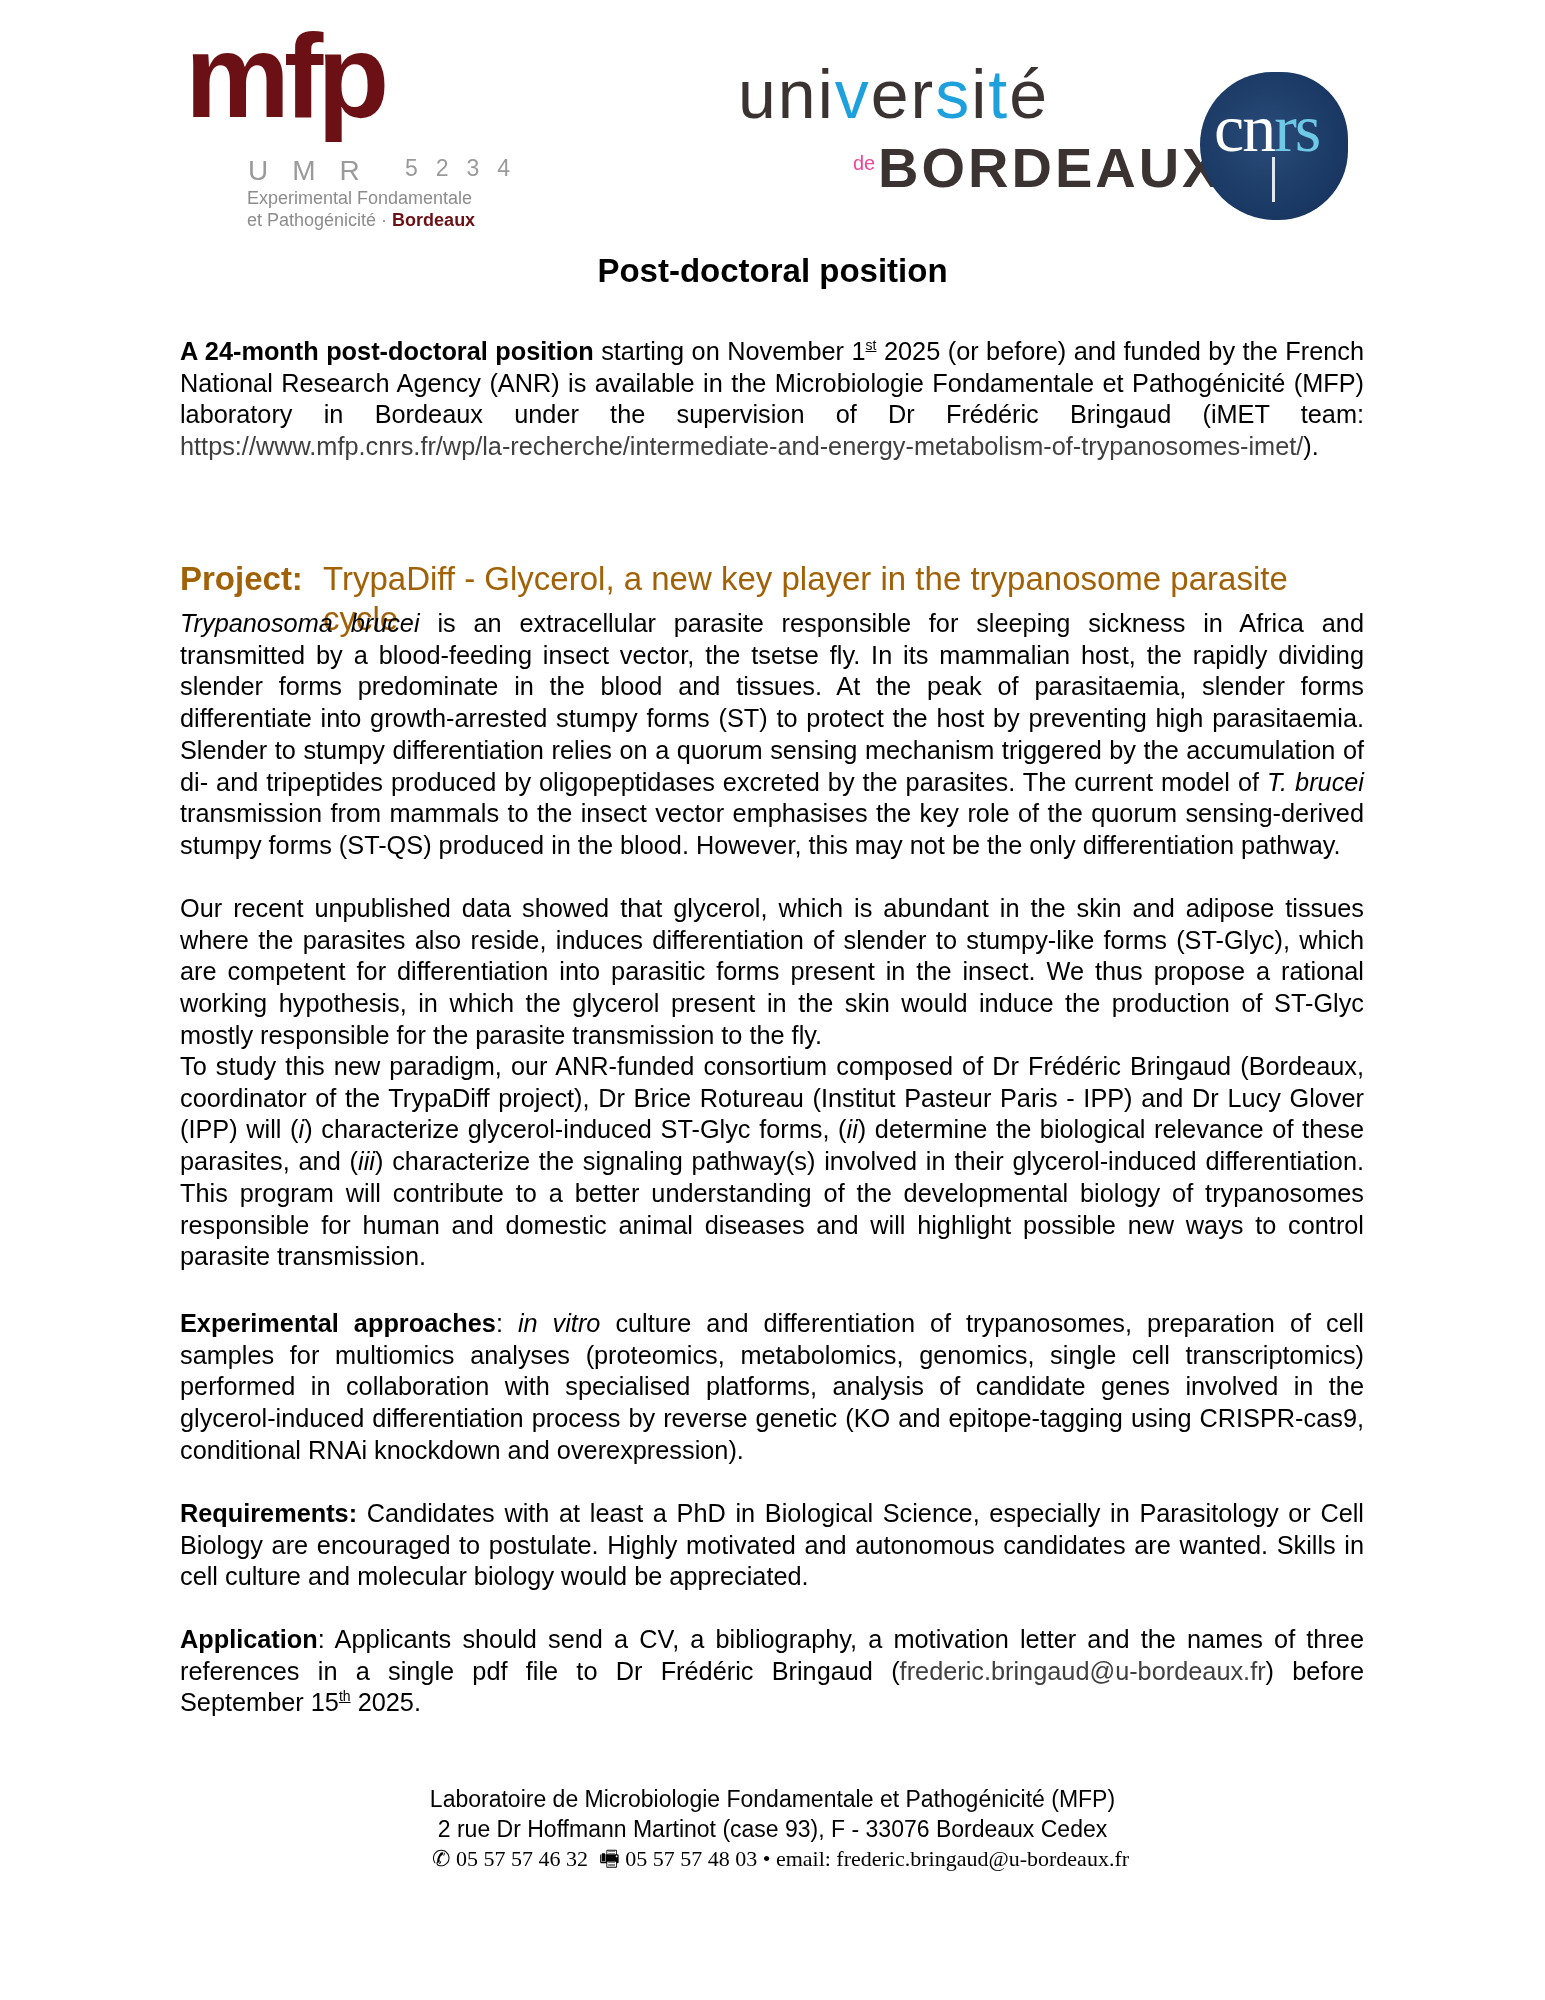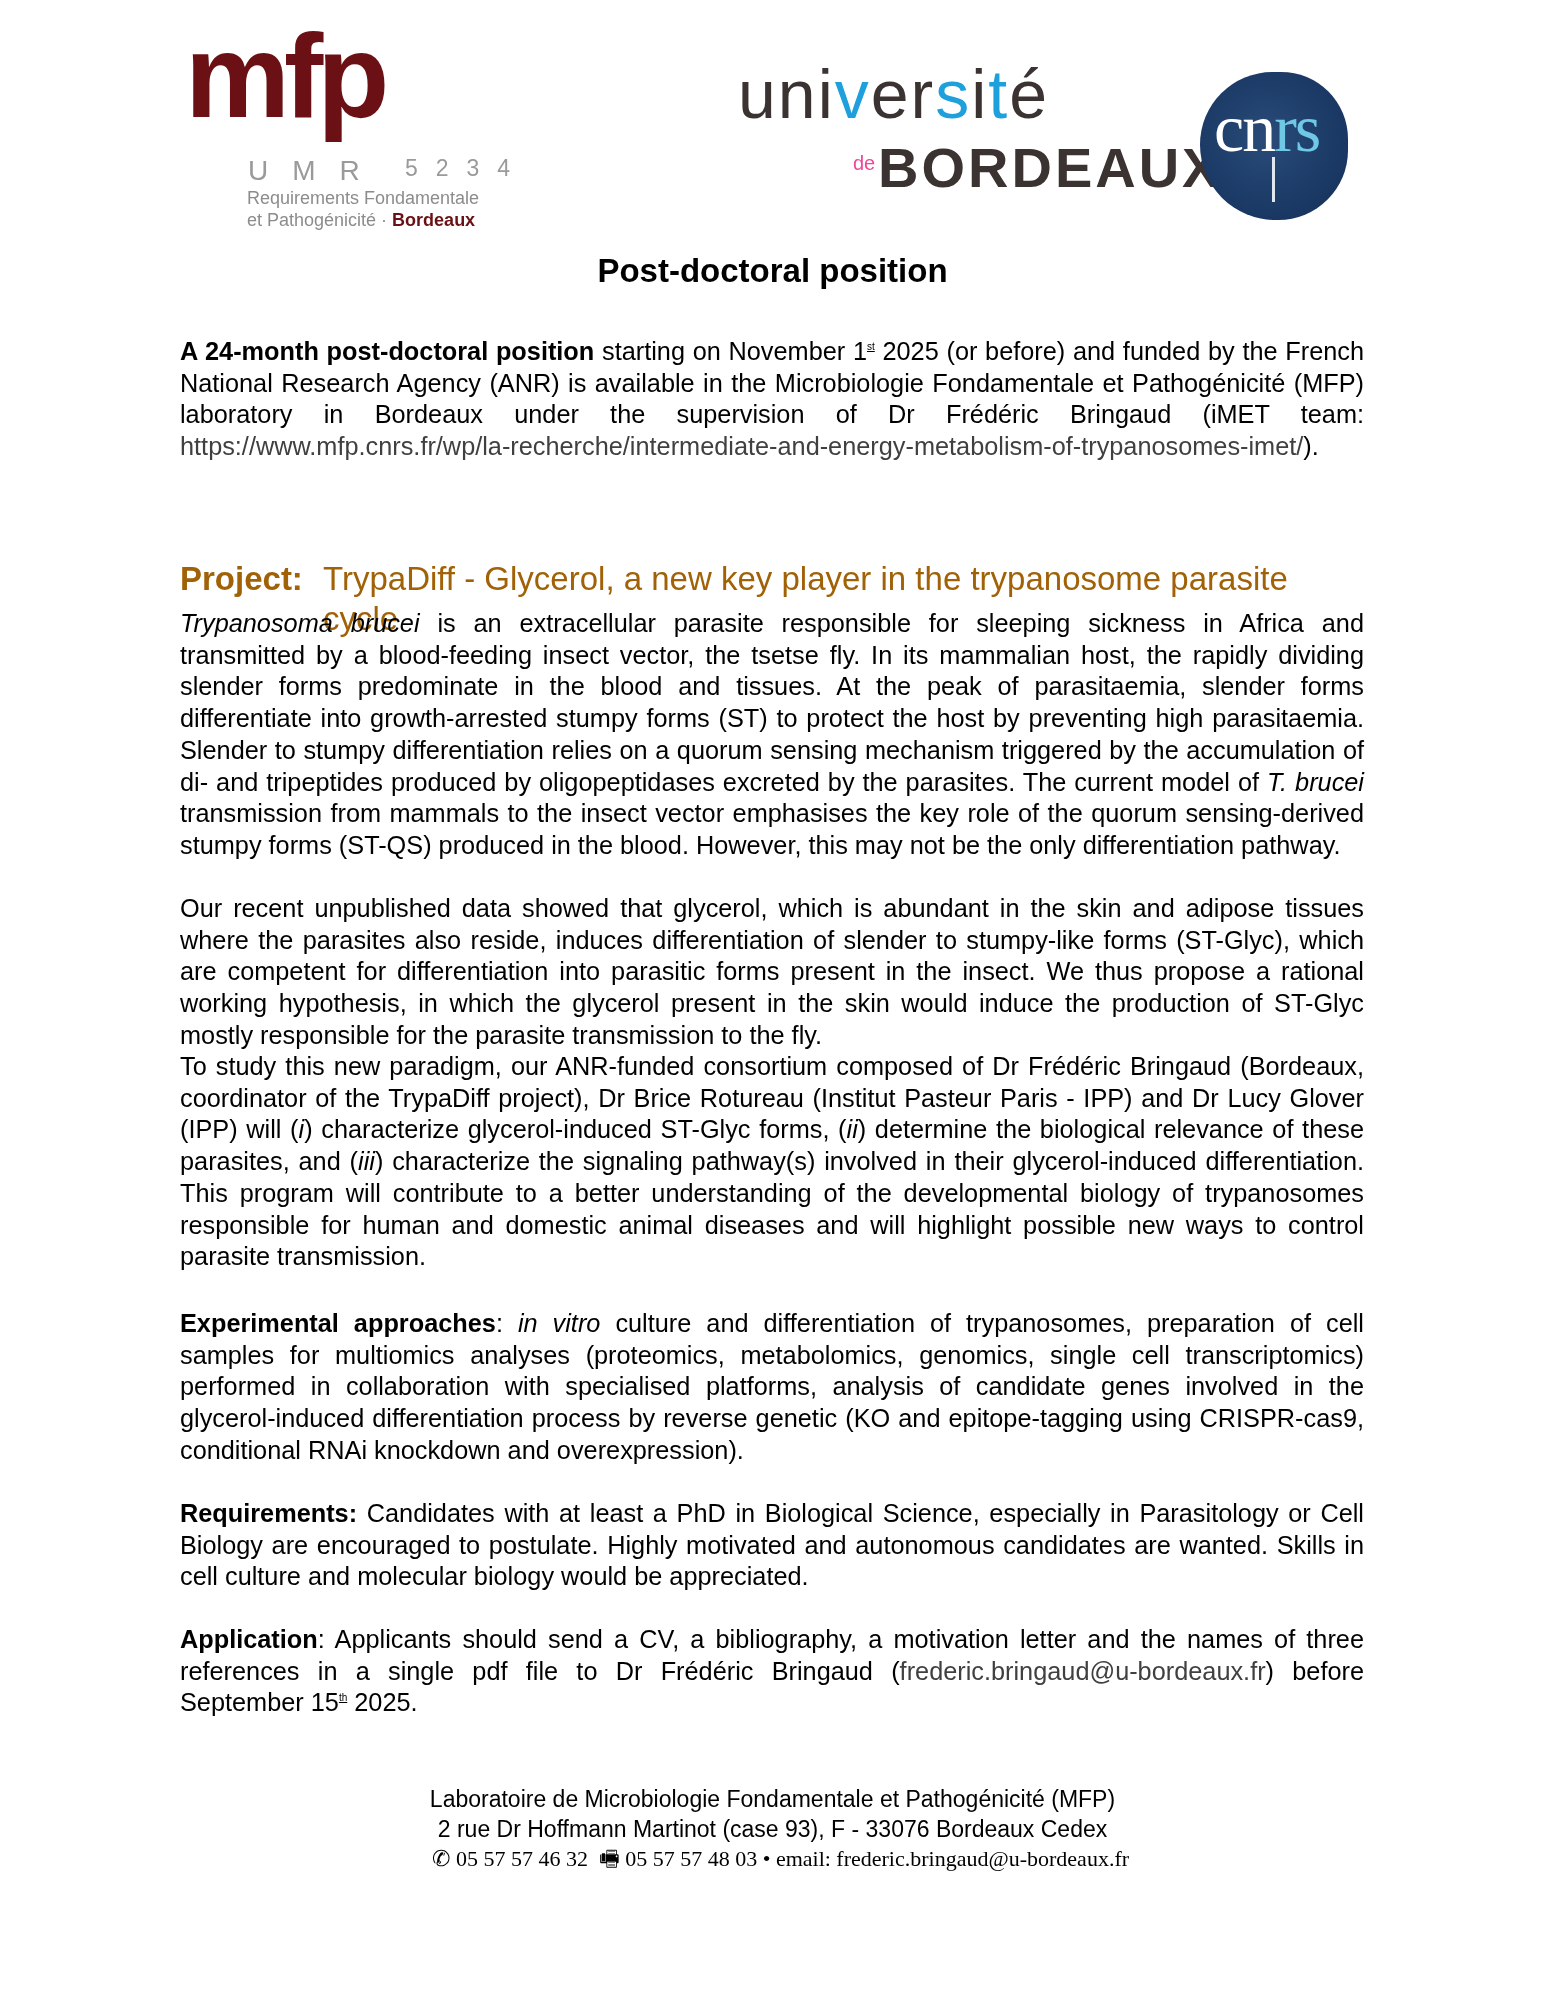"Requirements Fondamentale" div { text: Requirements -> Experimental }
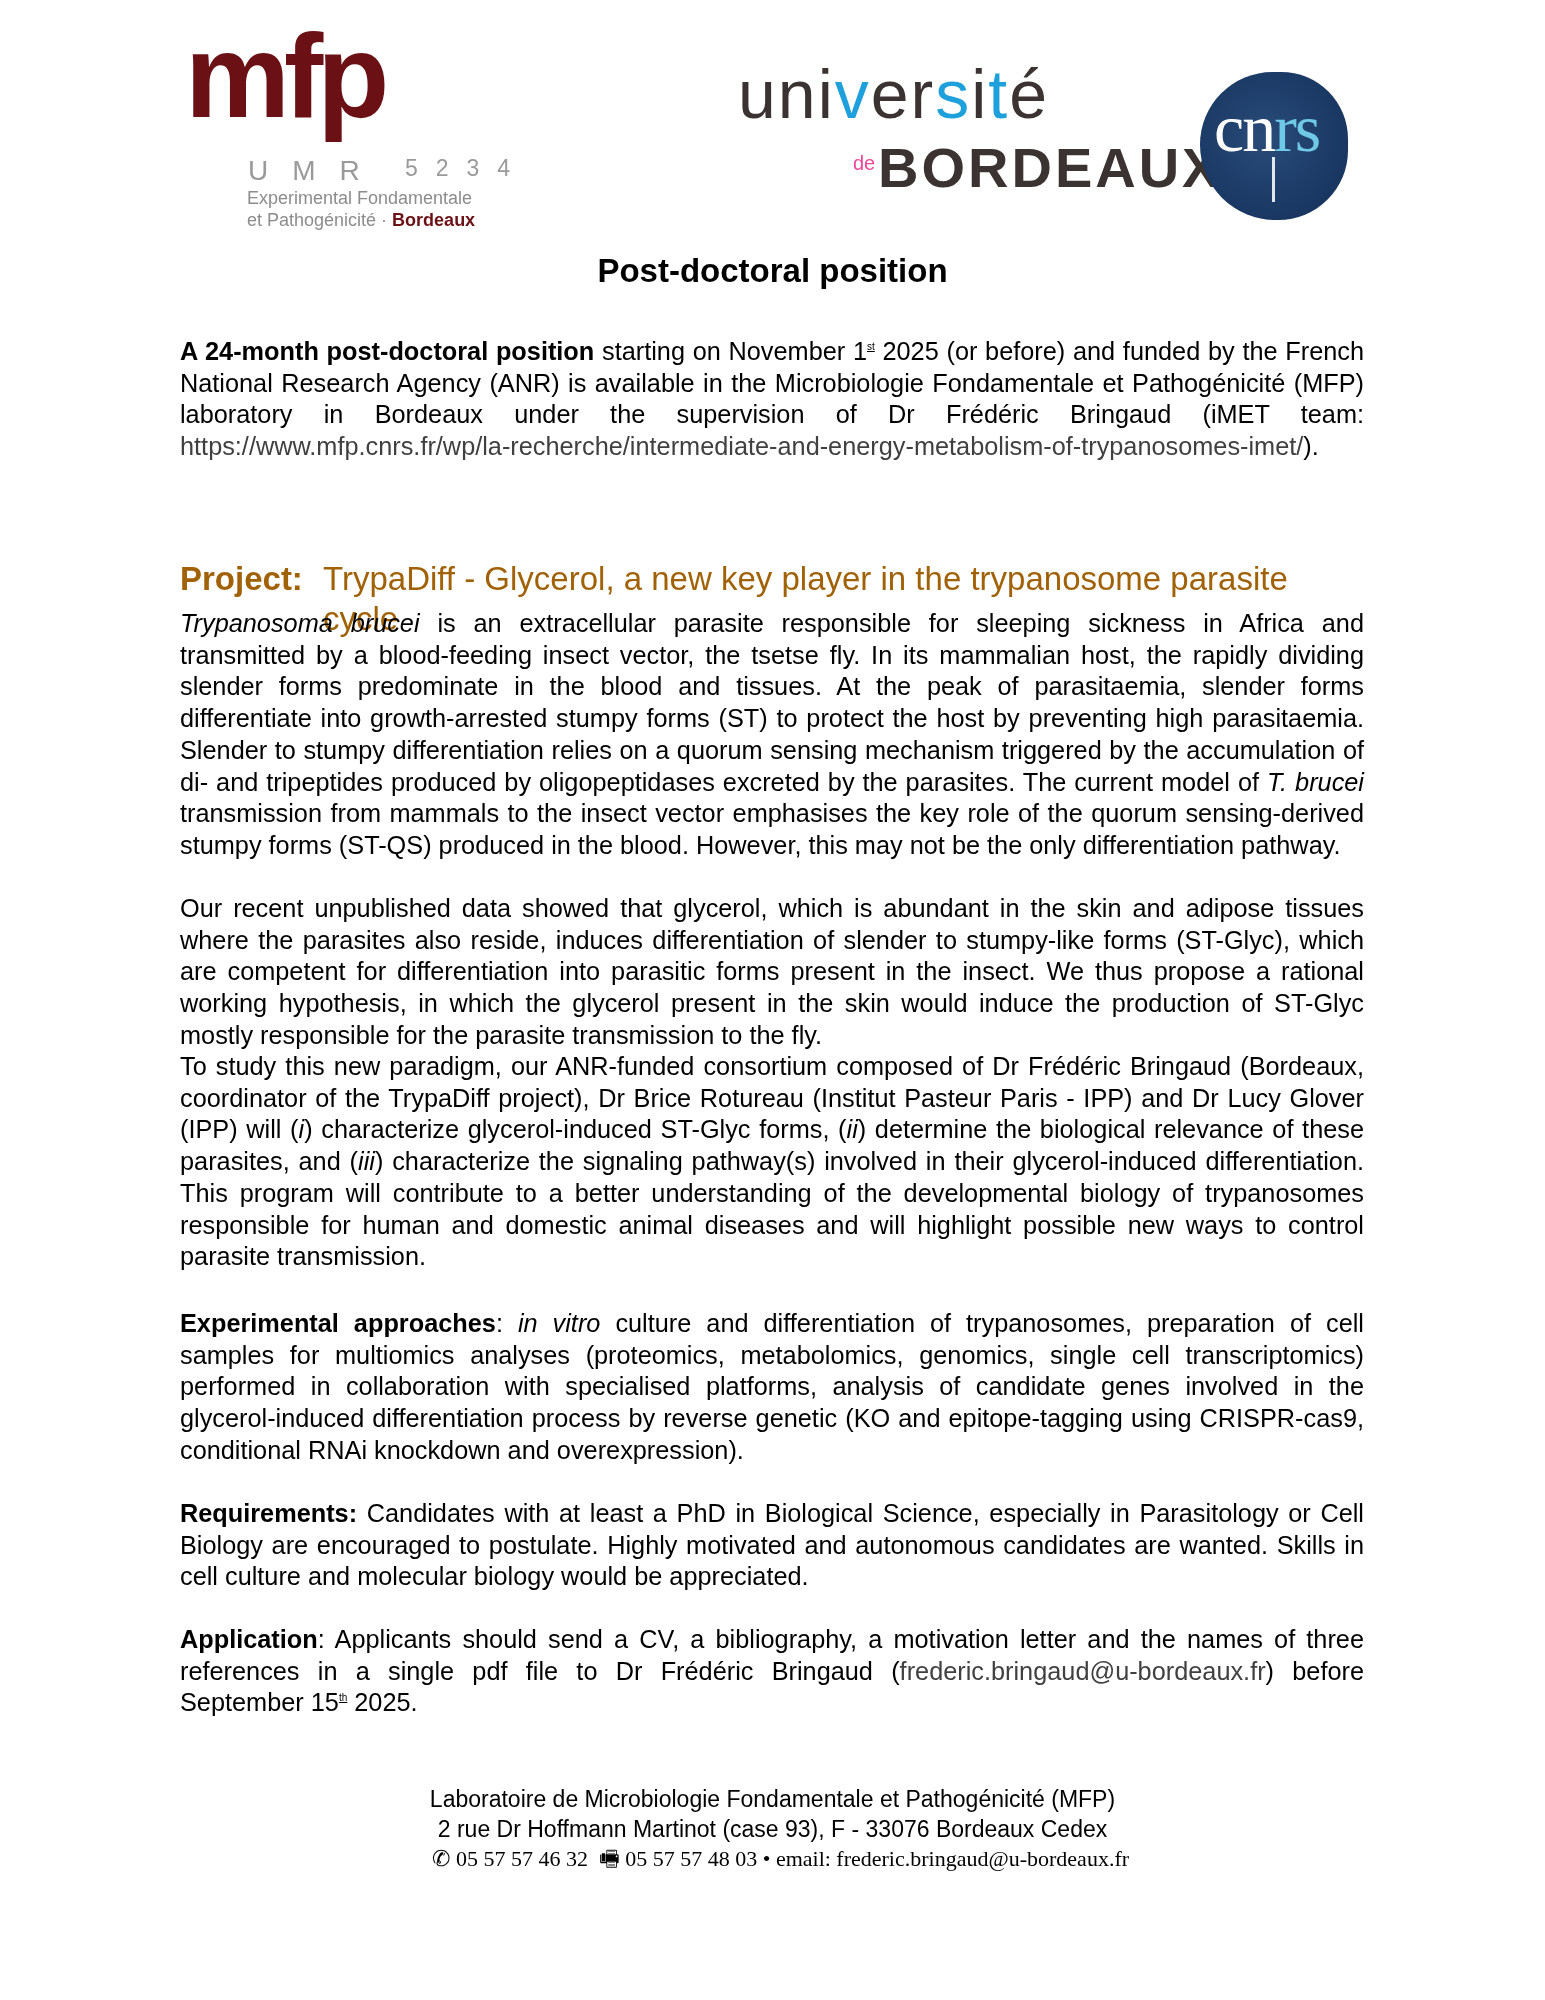"st" sup { font-size: 10px -> 14px }
